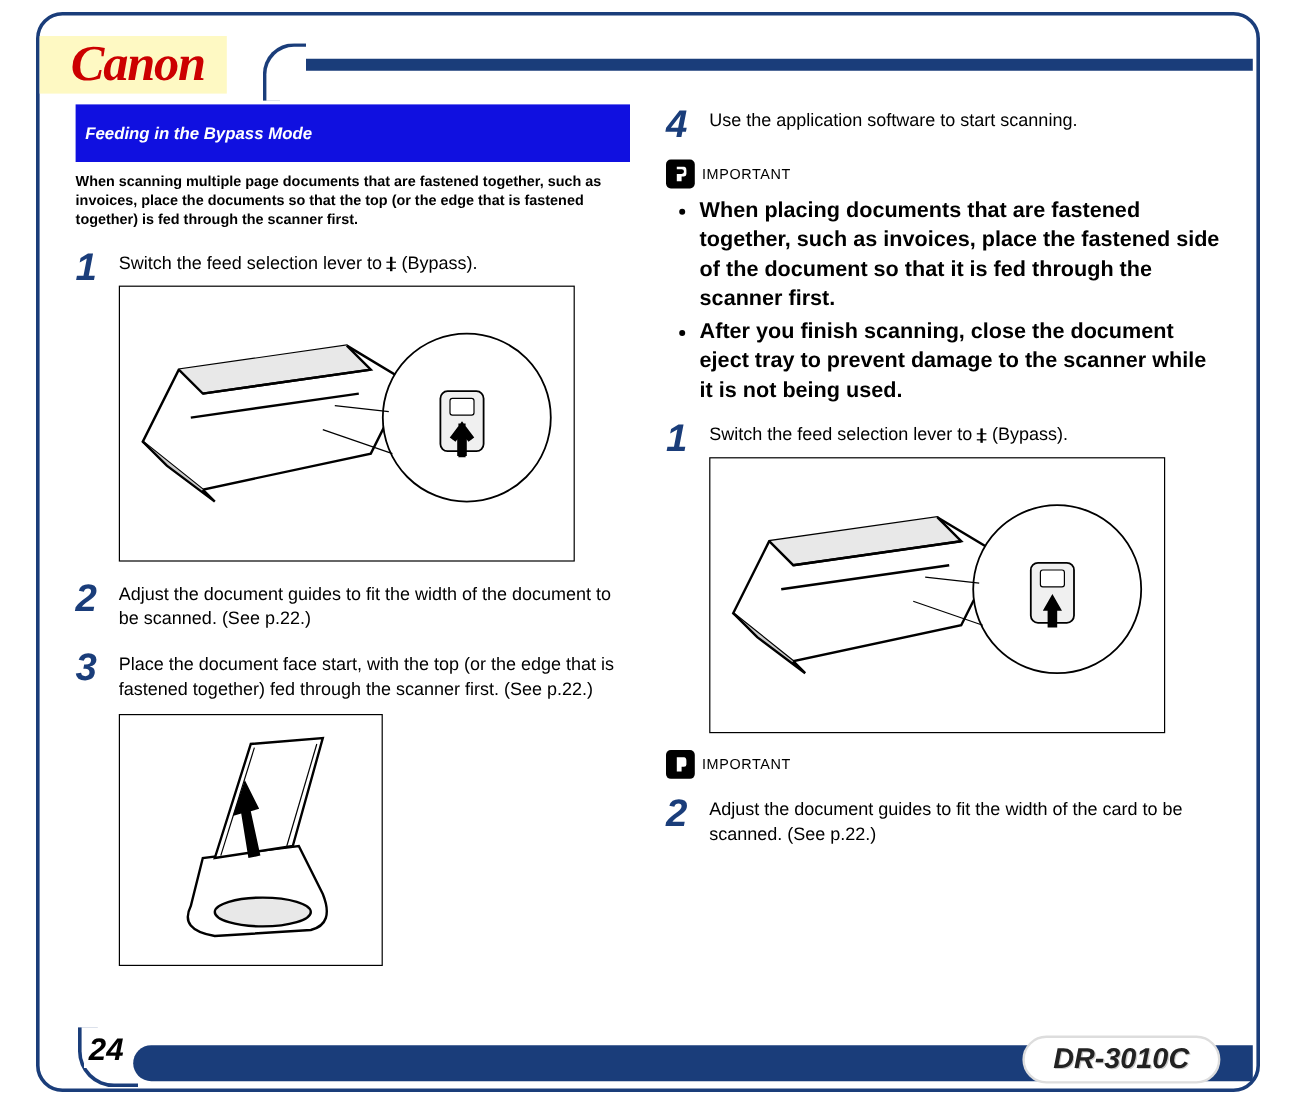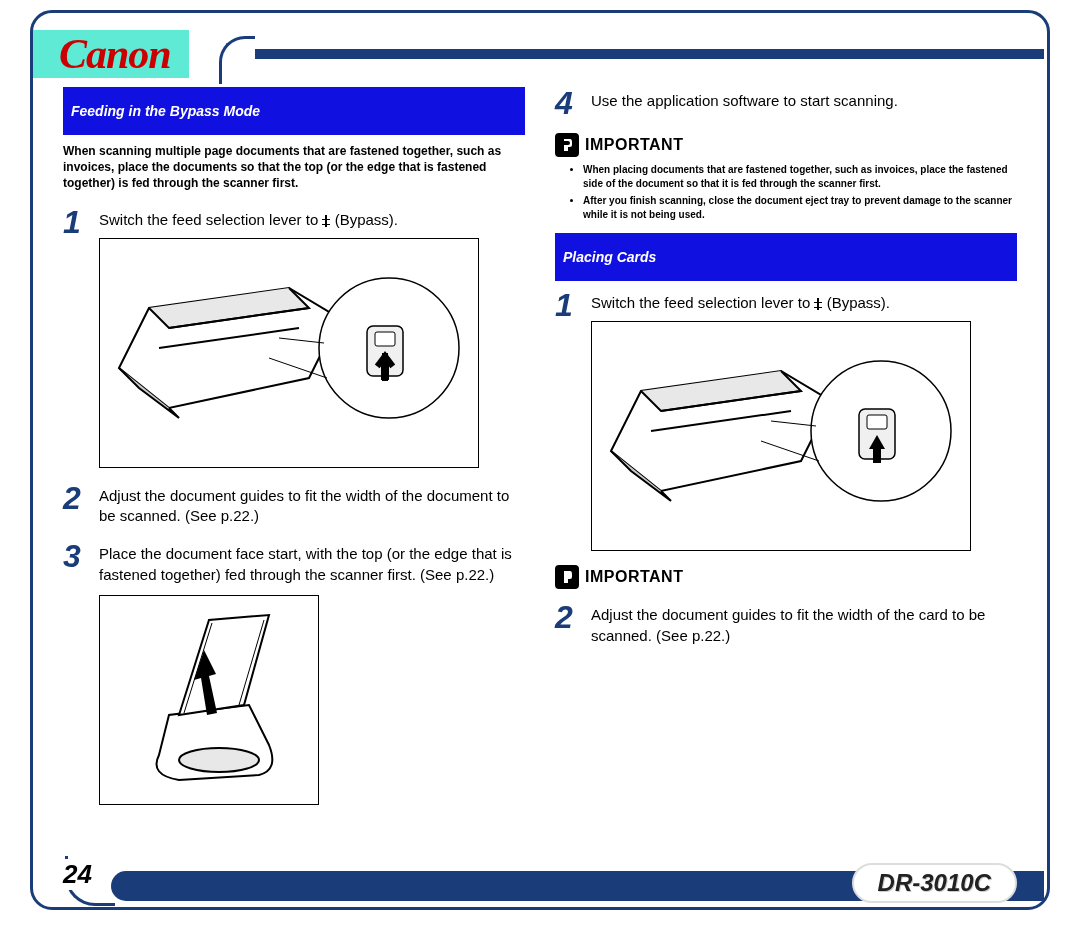"Canon" .brand-logo { background: #5eead4 -> #fef9c3 }
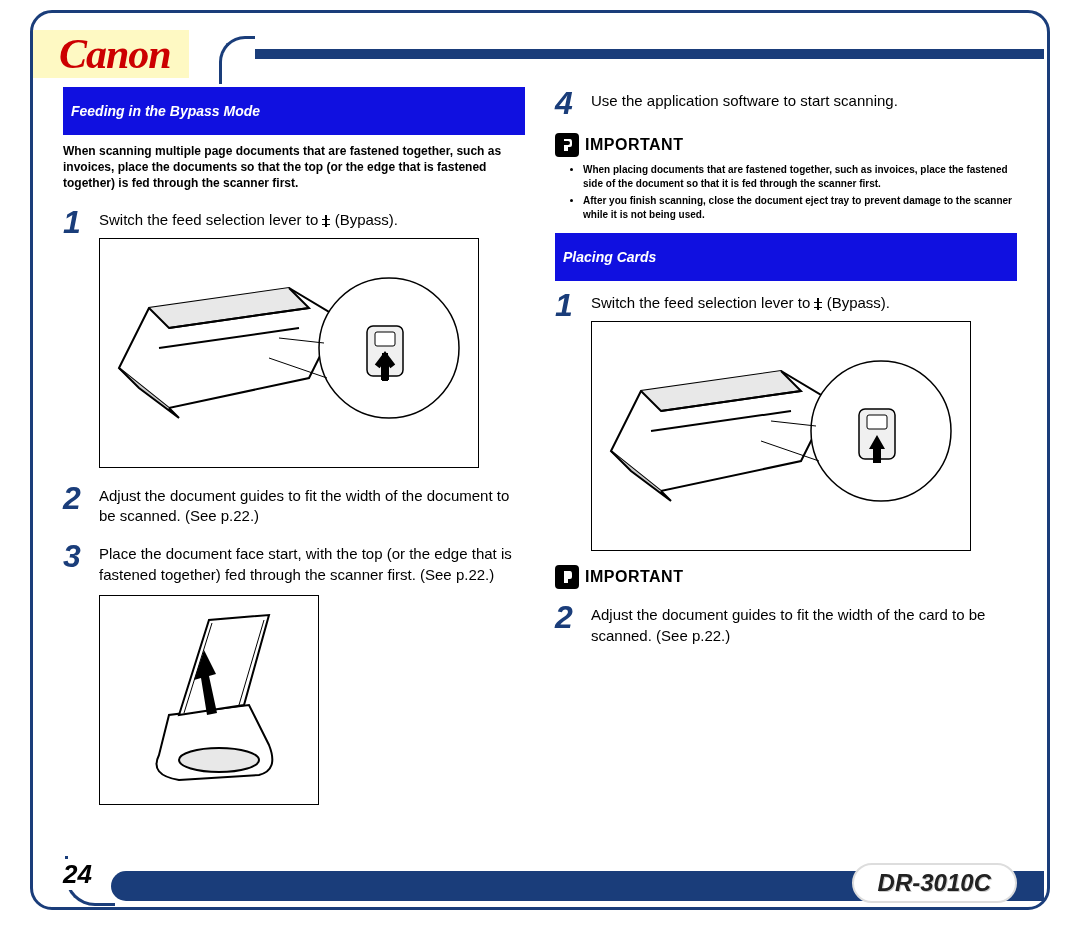"IMPORTANT" .important-label { font-size: 16px -> 12px; font-weight: bold -> normal }
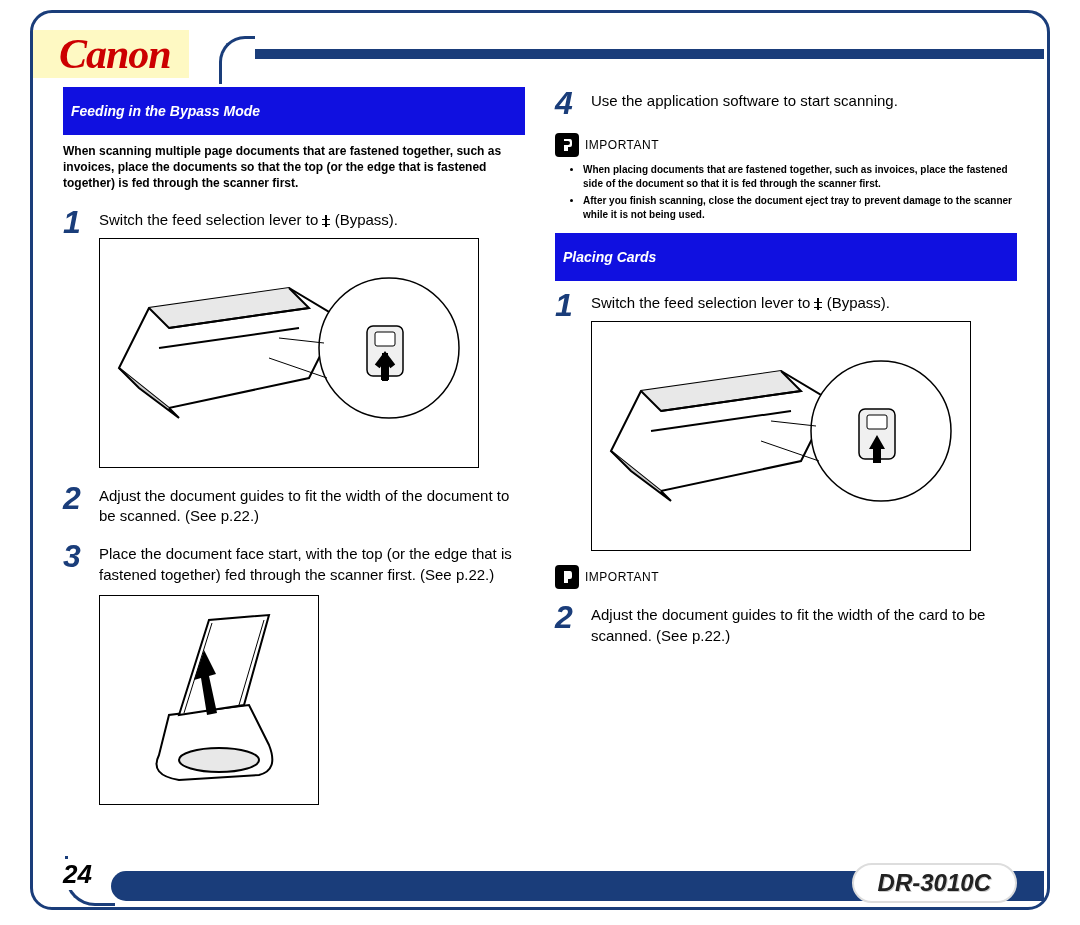"When placing documents that are" .important-list { font-size: 10px -> 18px }
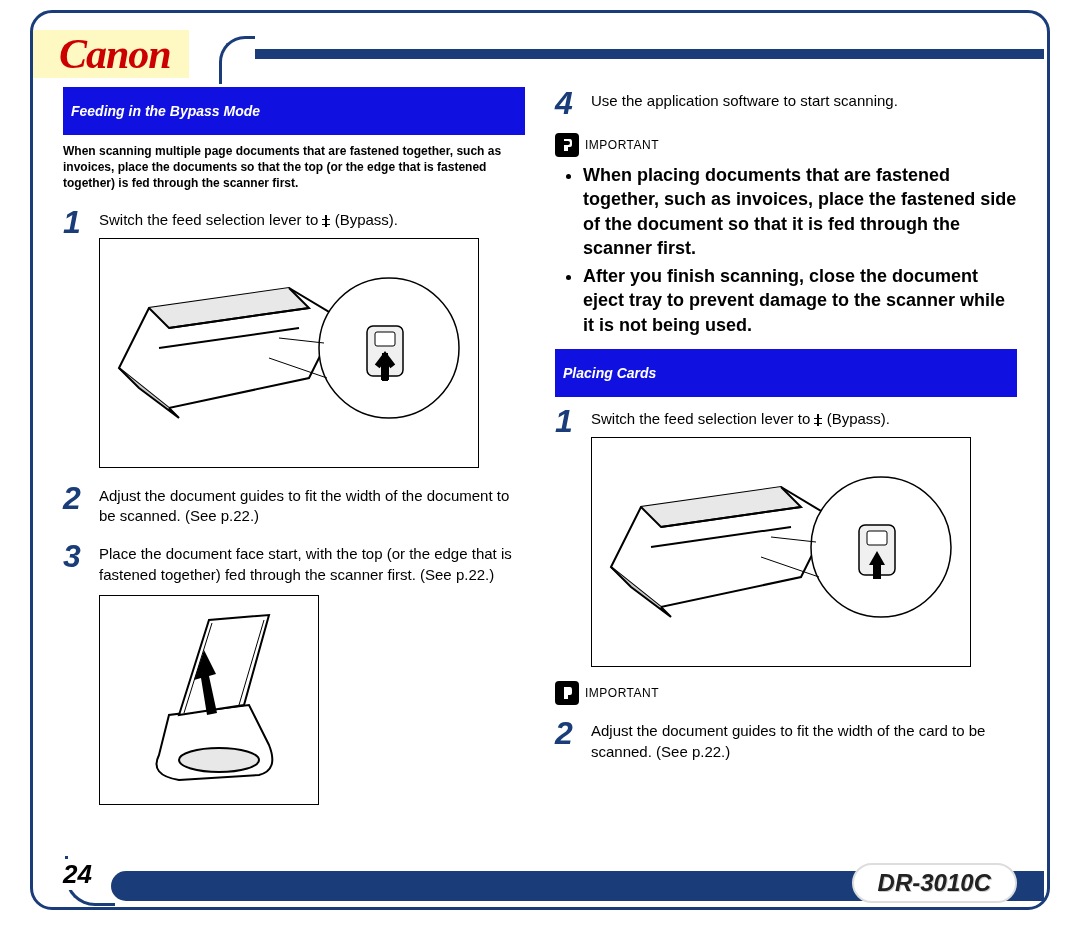"Placing Cards" div.section-header { html: <div>Placing Cards</div> -> none }
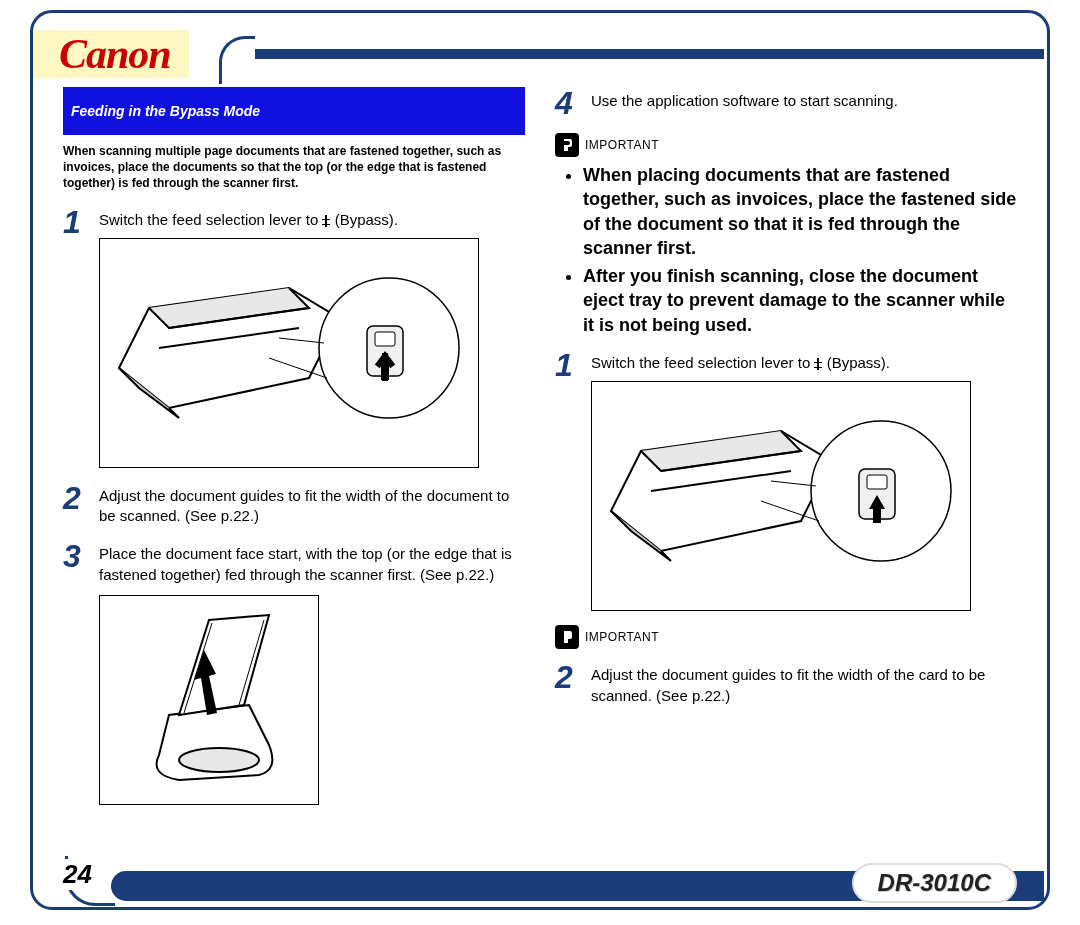"24" .page-num { left: 26px -> 37px }
